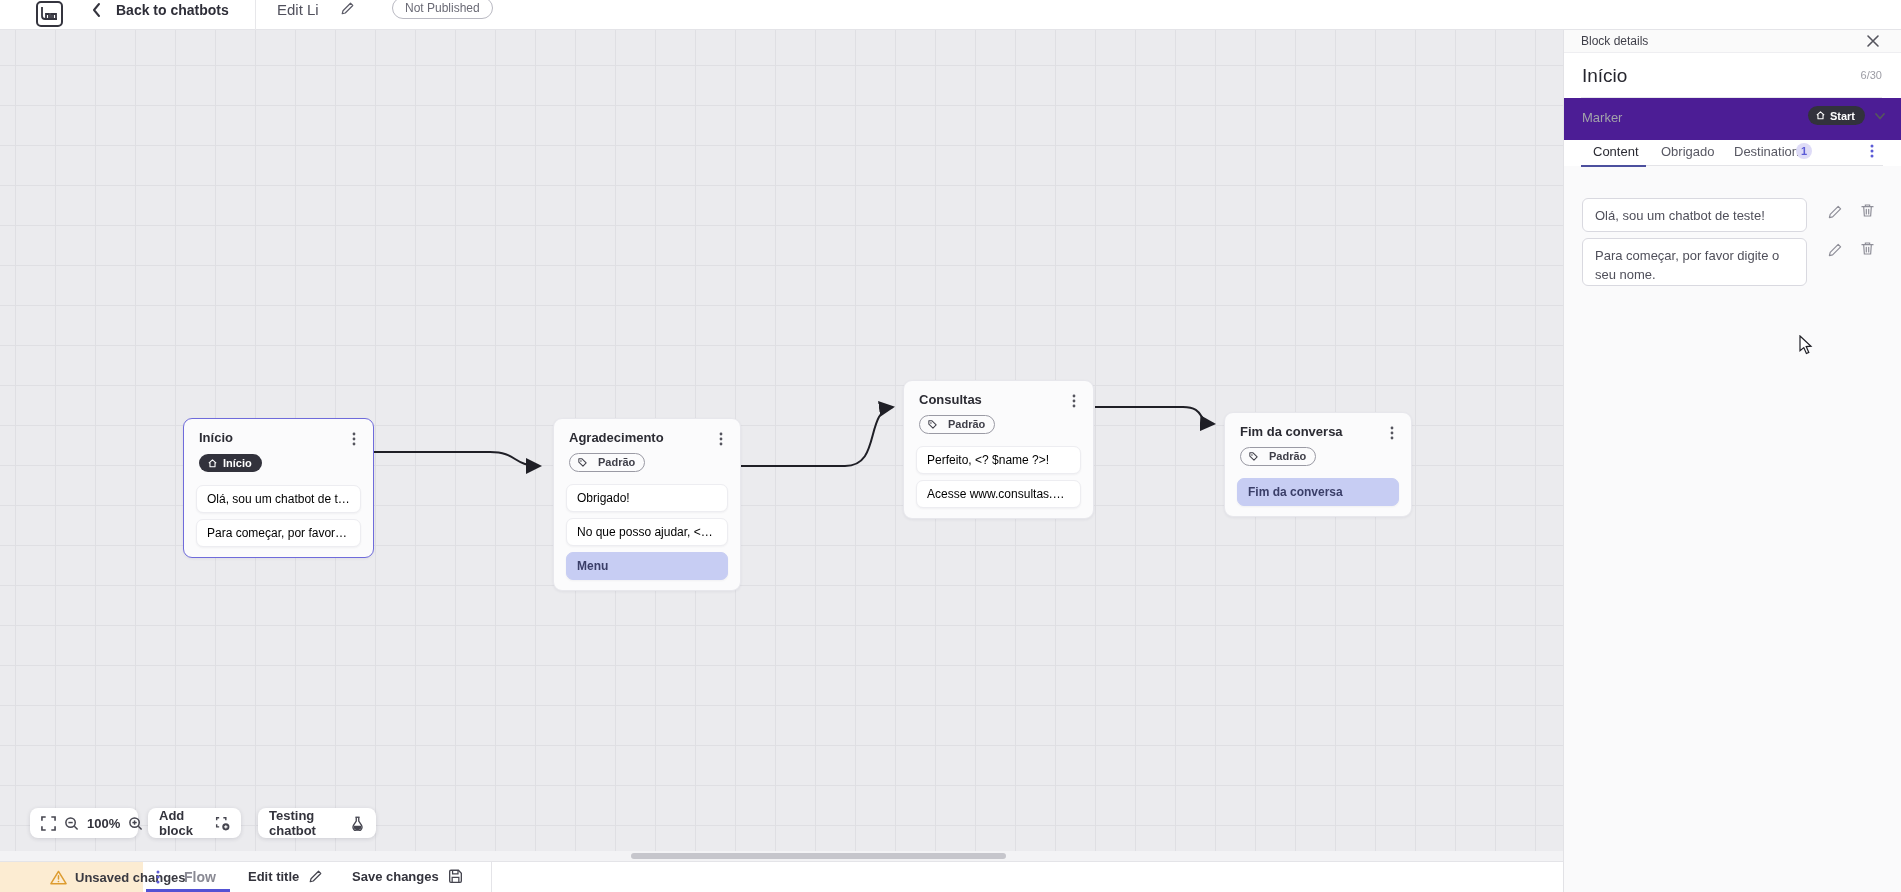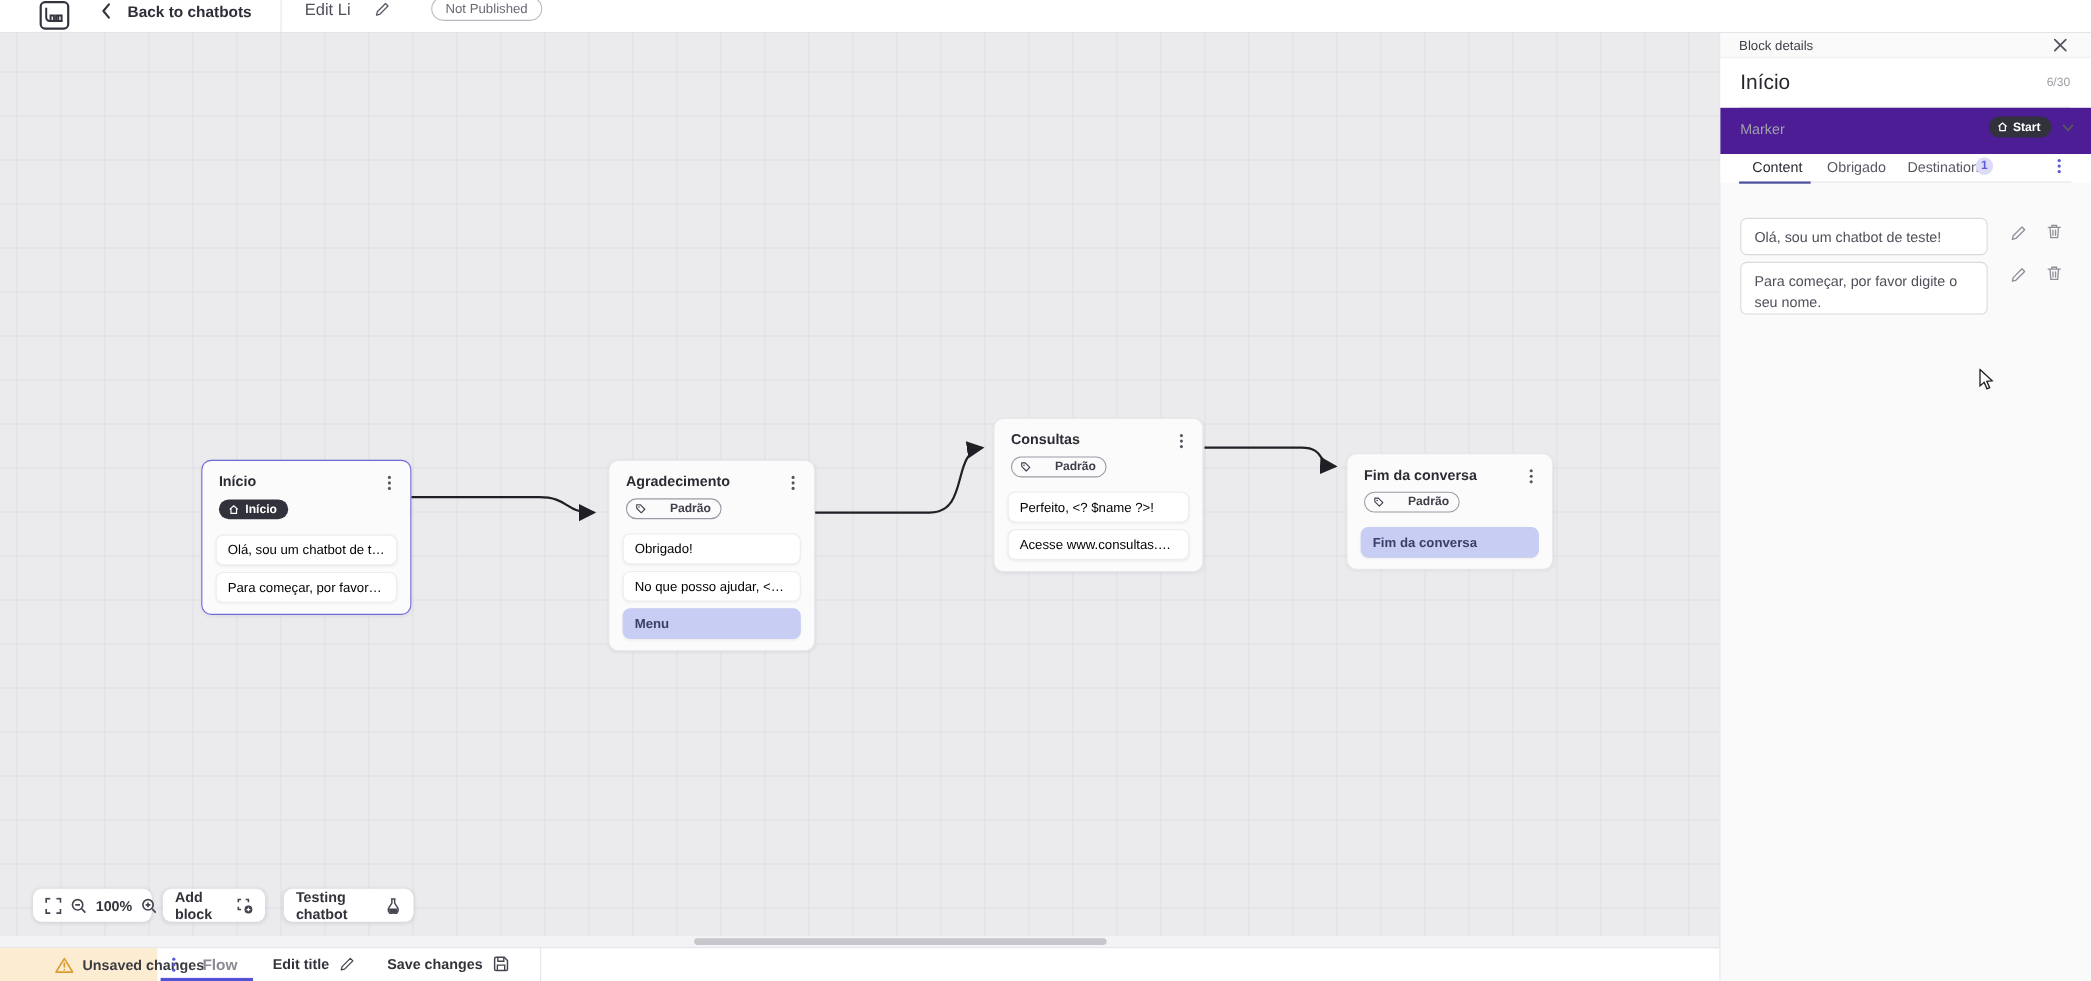"Padrão" .badge-tag { gap: 21px -> 10px }
